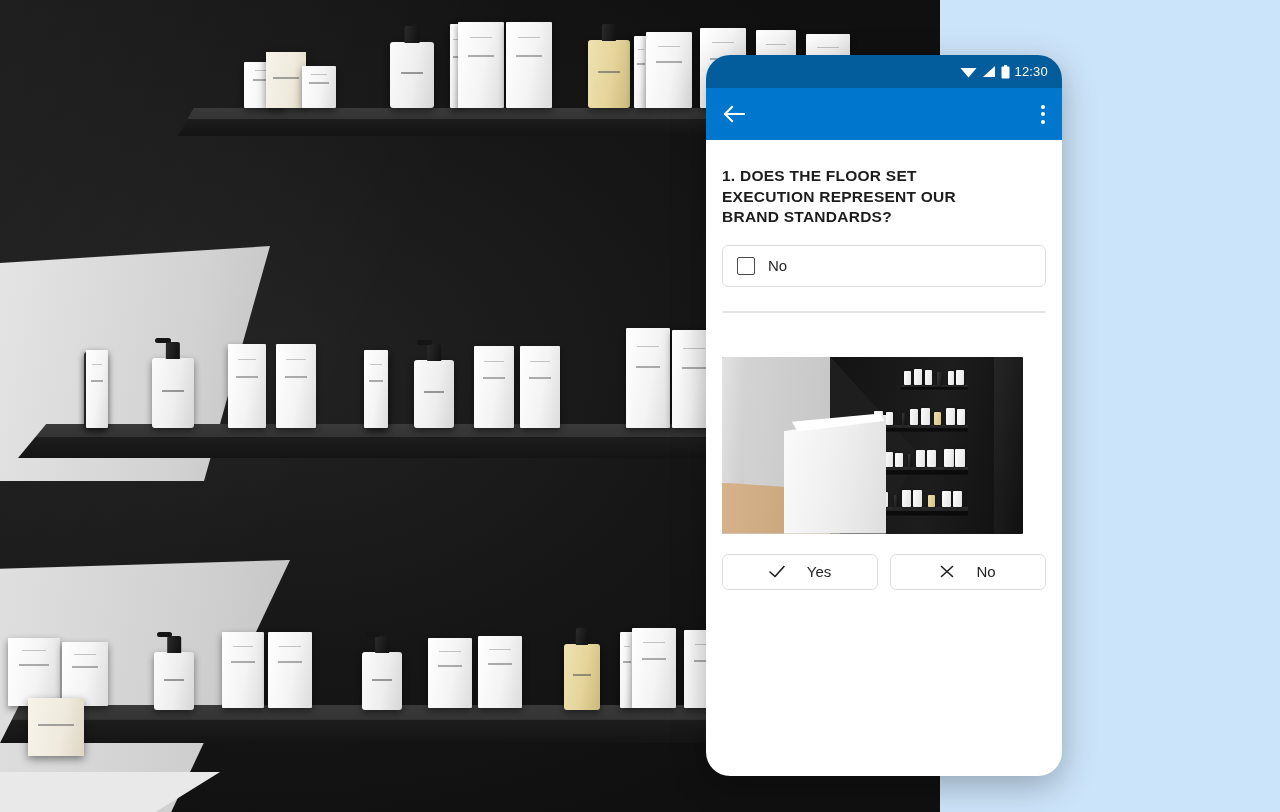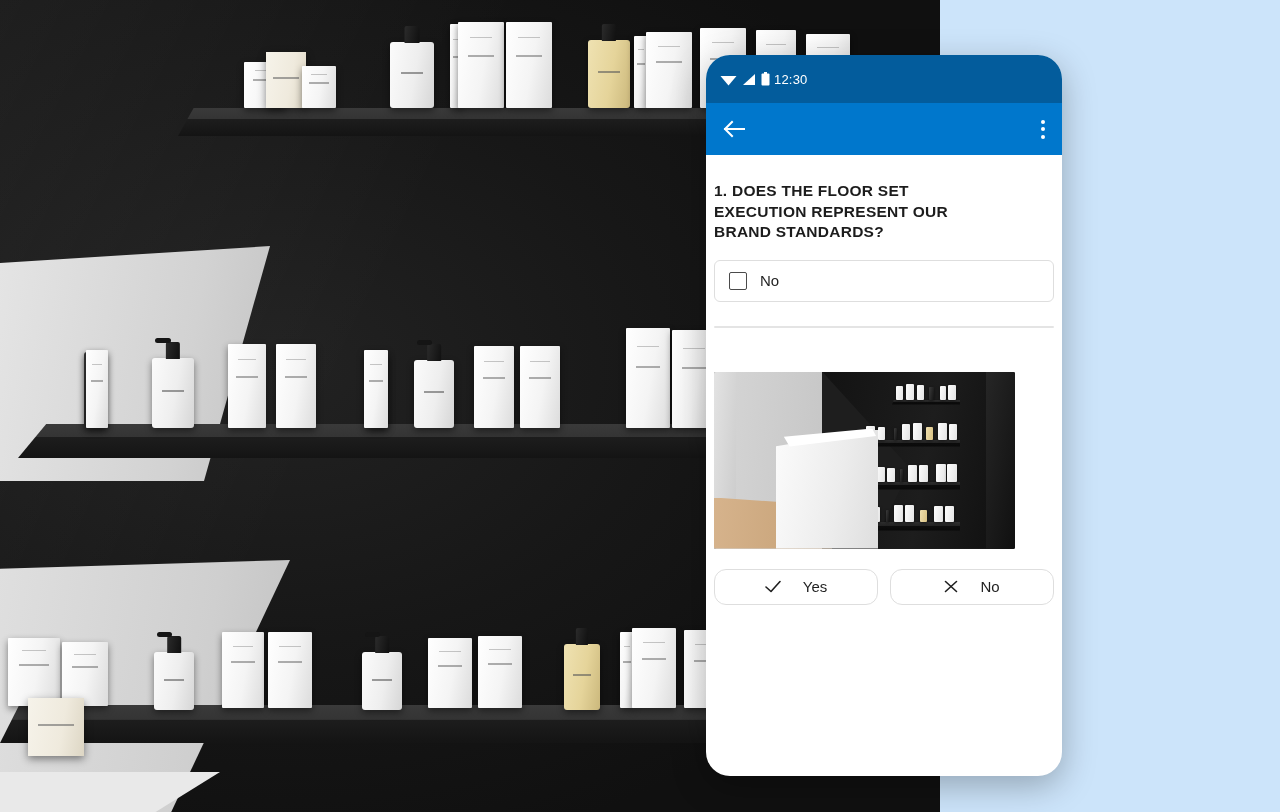"12:30" .statusbar { height: 48px -> 33px; justify-content: flex-start -> flex-end }
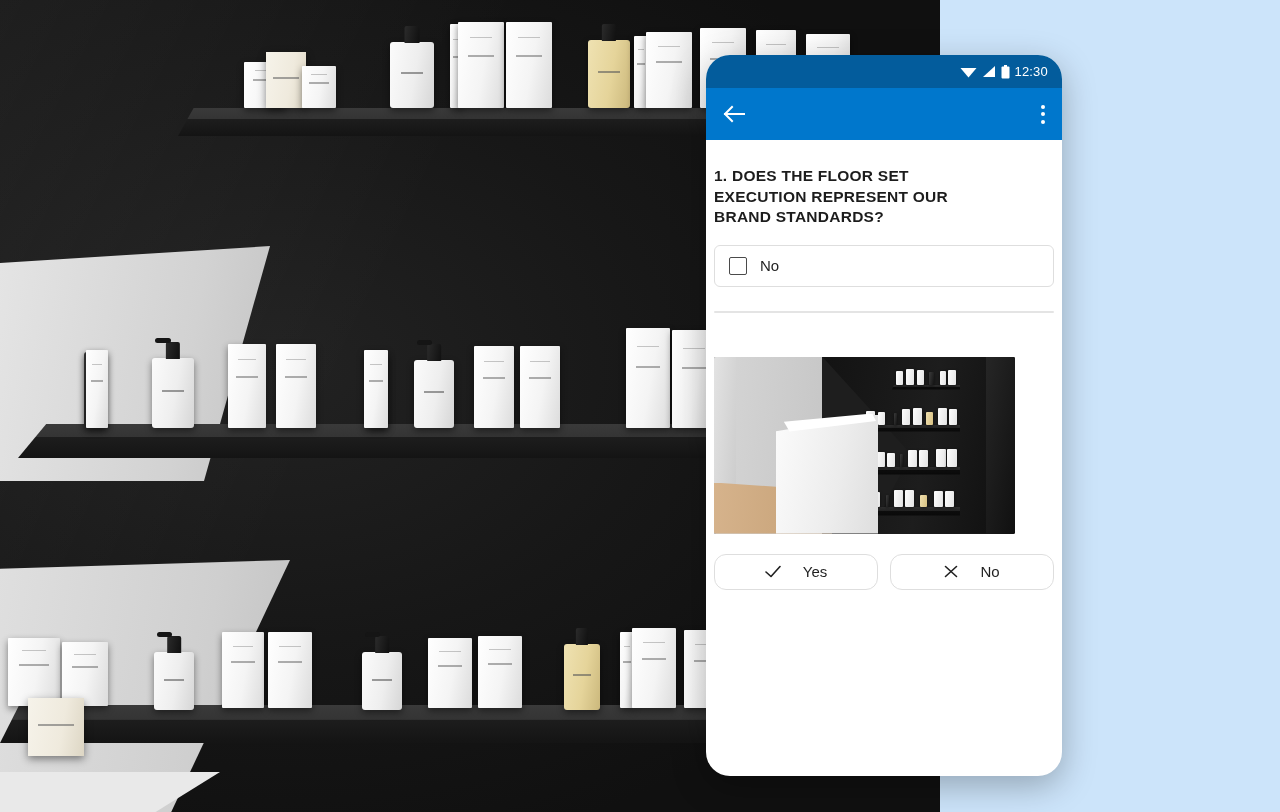"1. DOES THE FLOOR SET" .content { padding: 0 8px -> 0 16px }
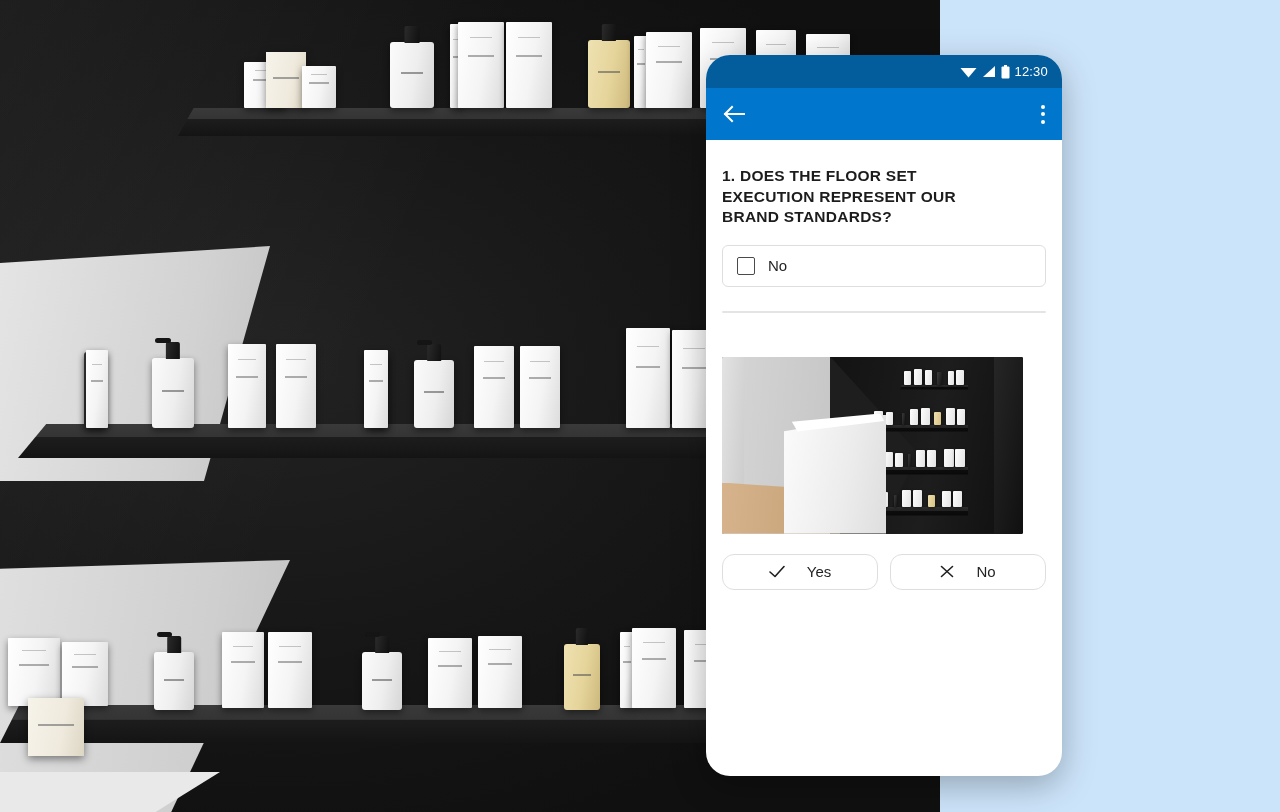"Yes" .yn-btn { border-radius: 12px -> 6px }
